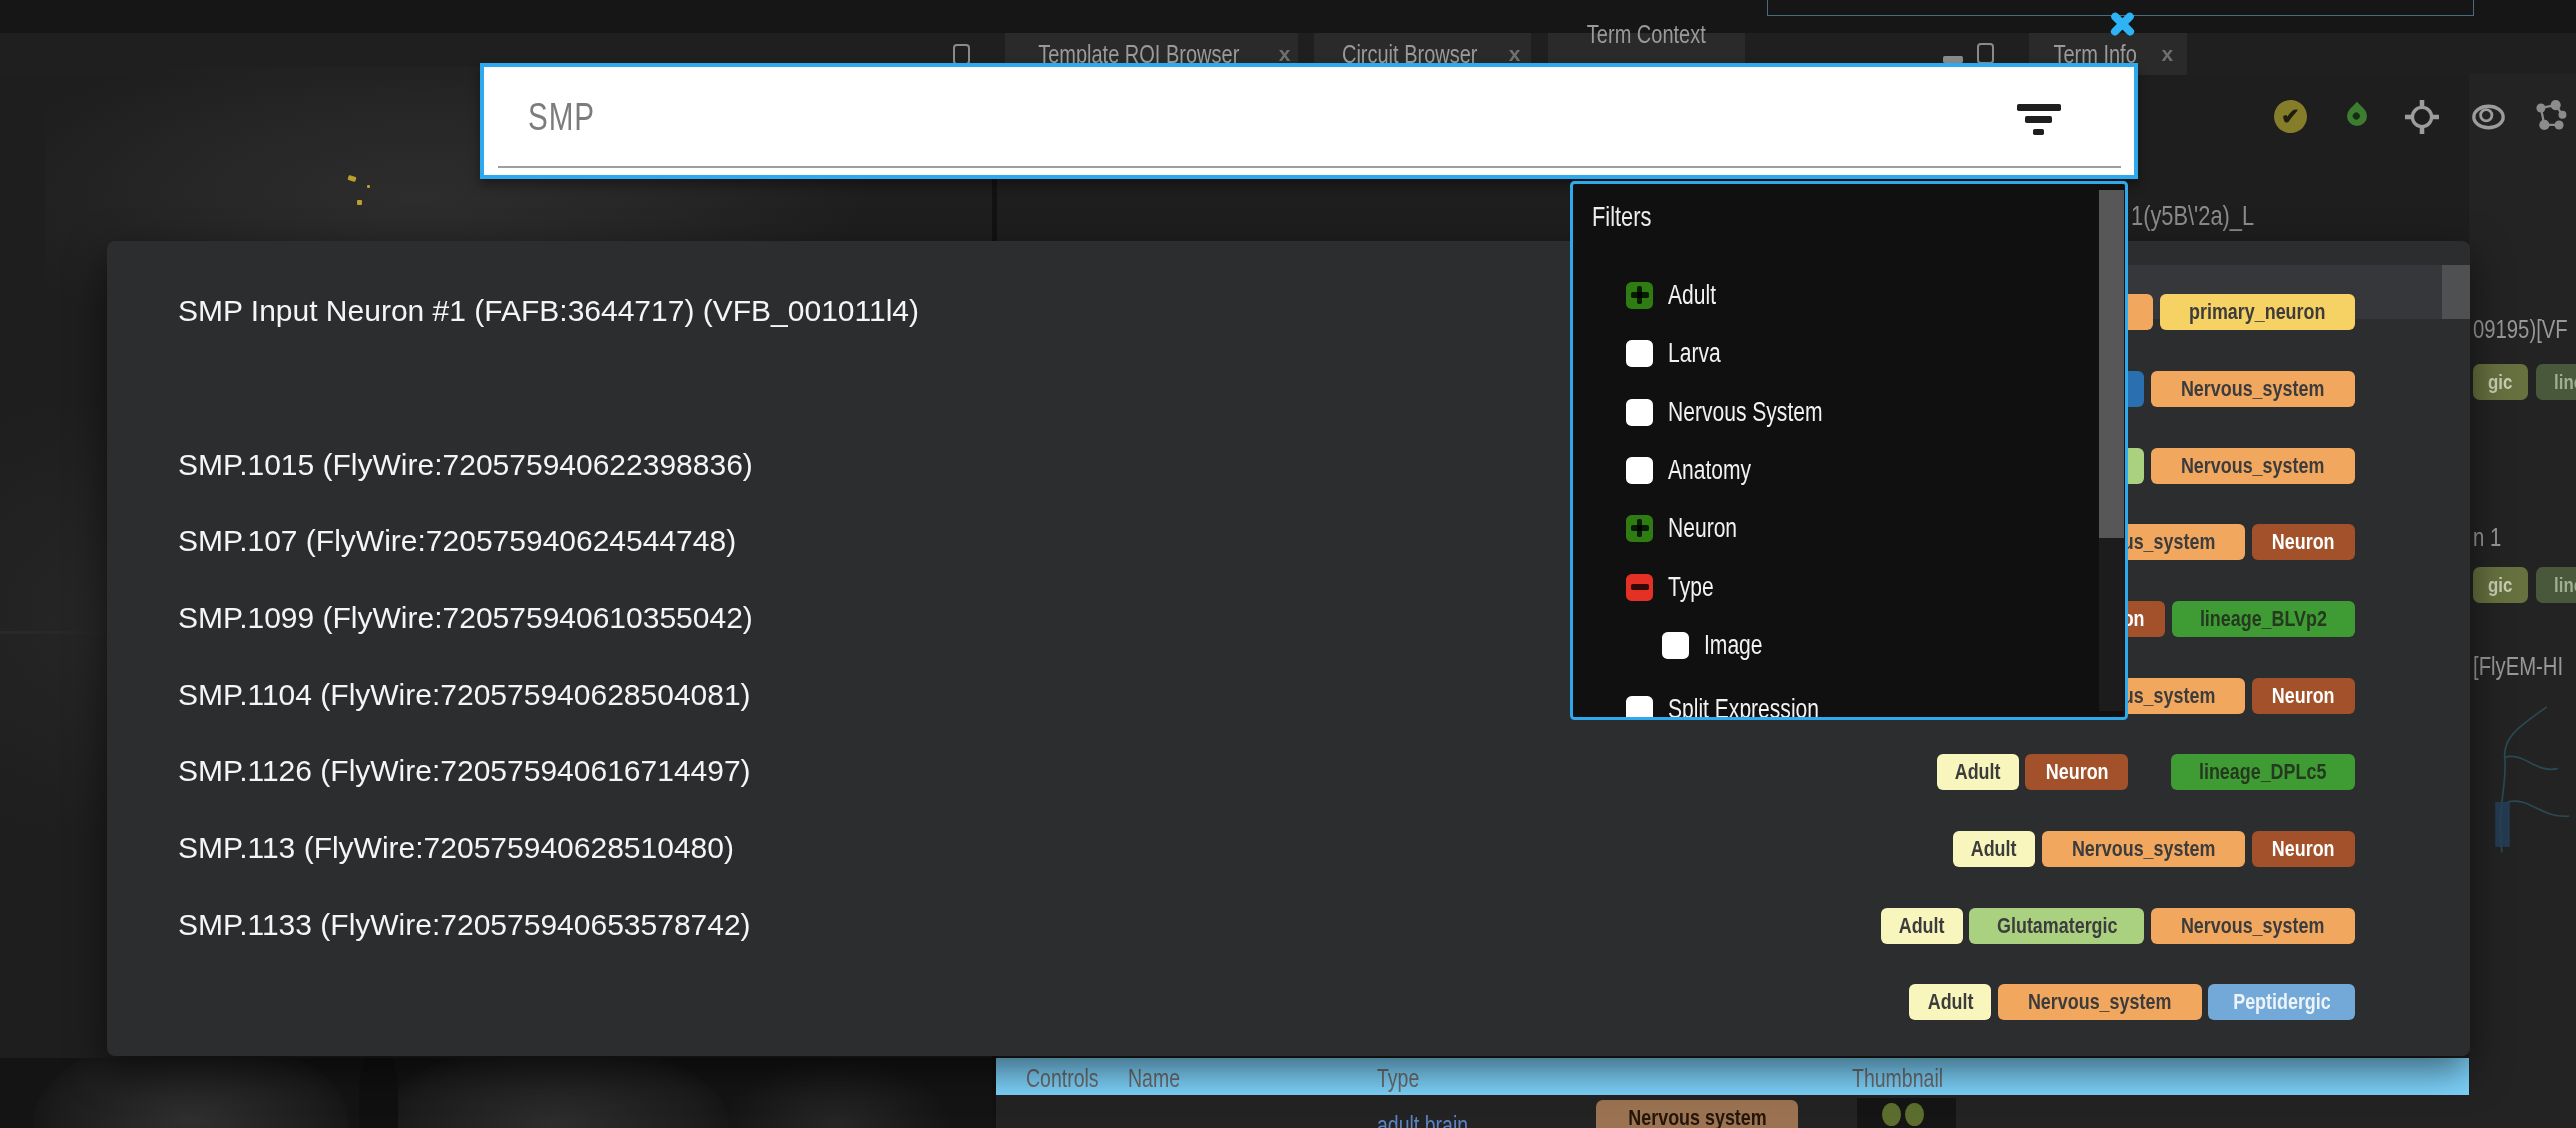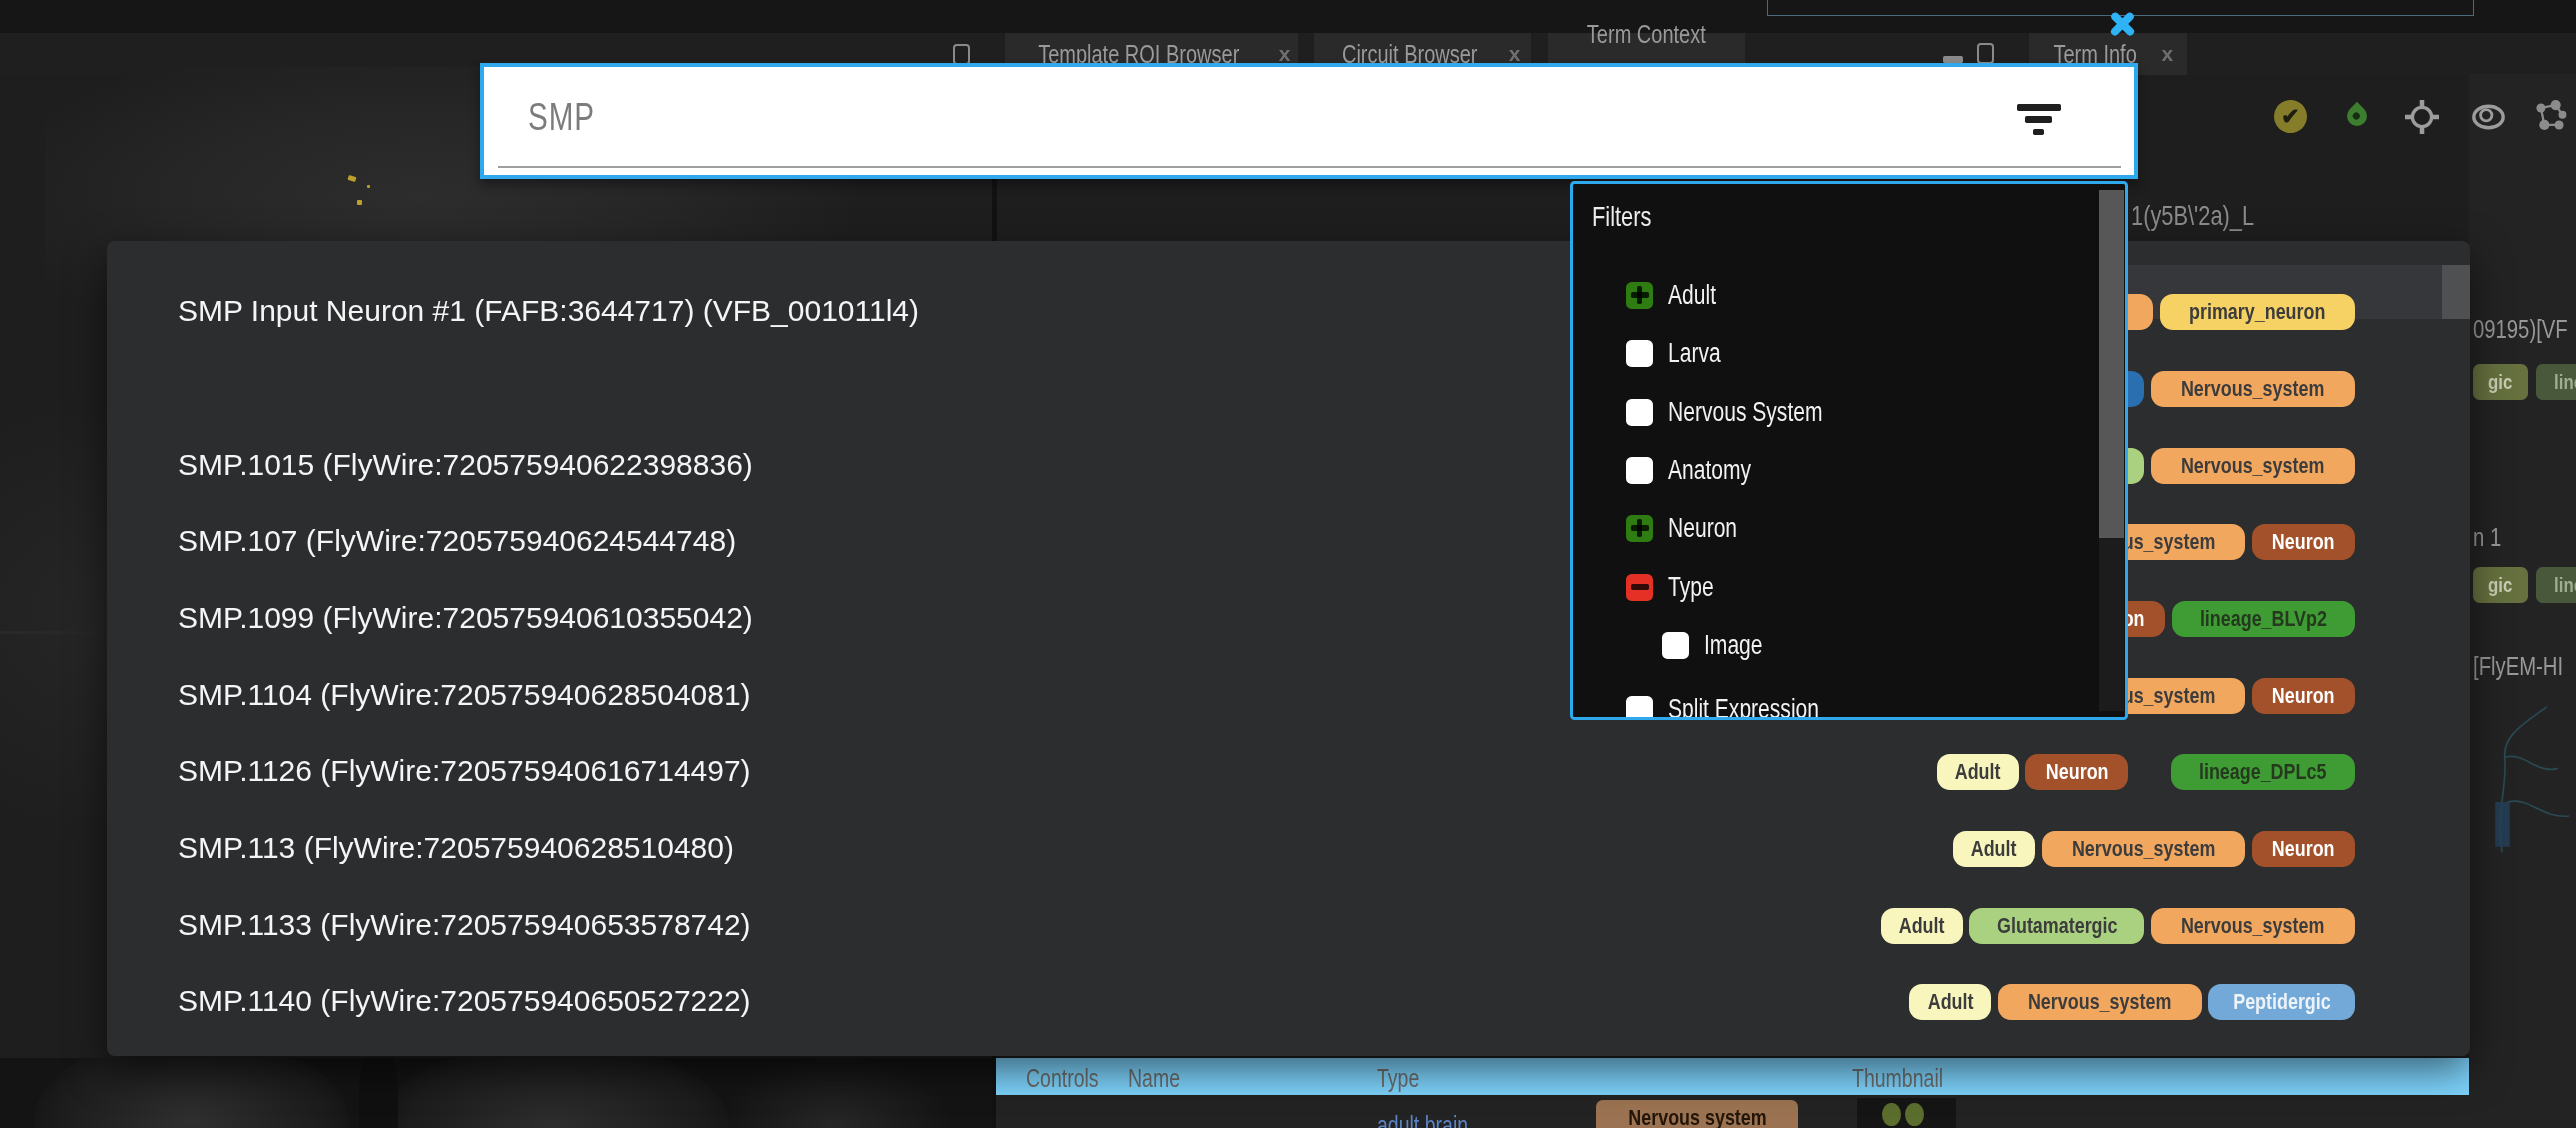"primary_neuron" .pill { border-radius: 13px -> 6px }
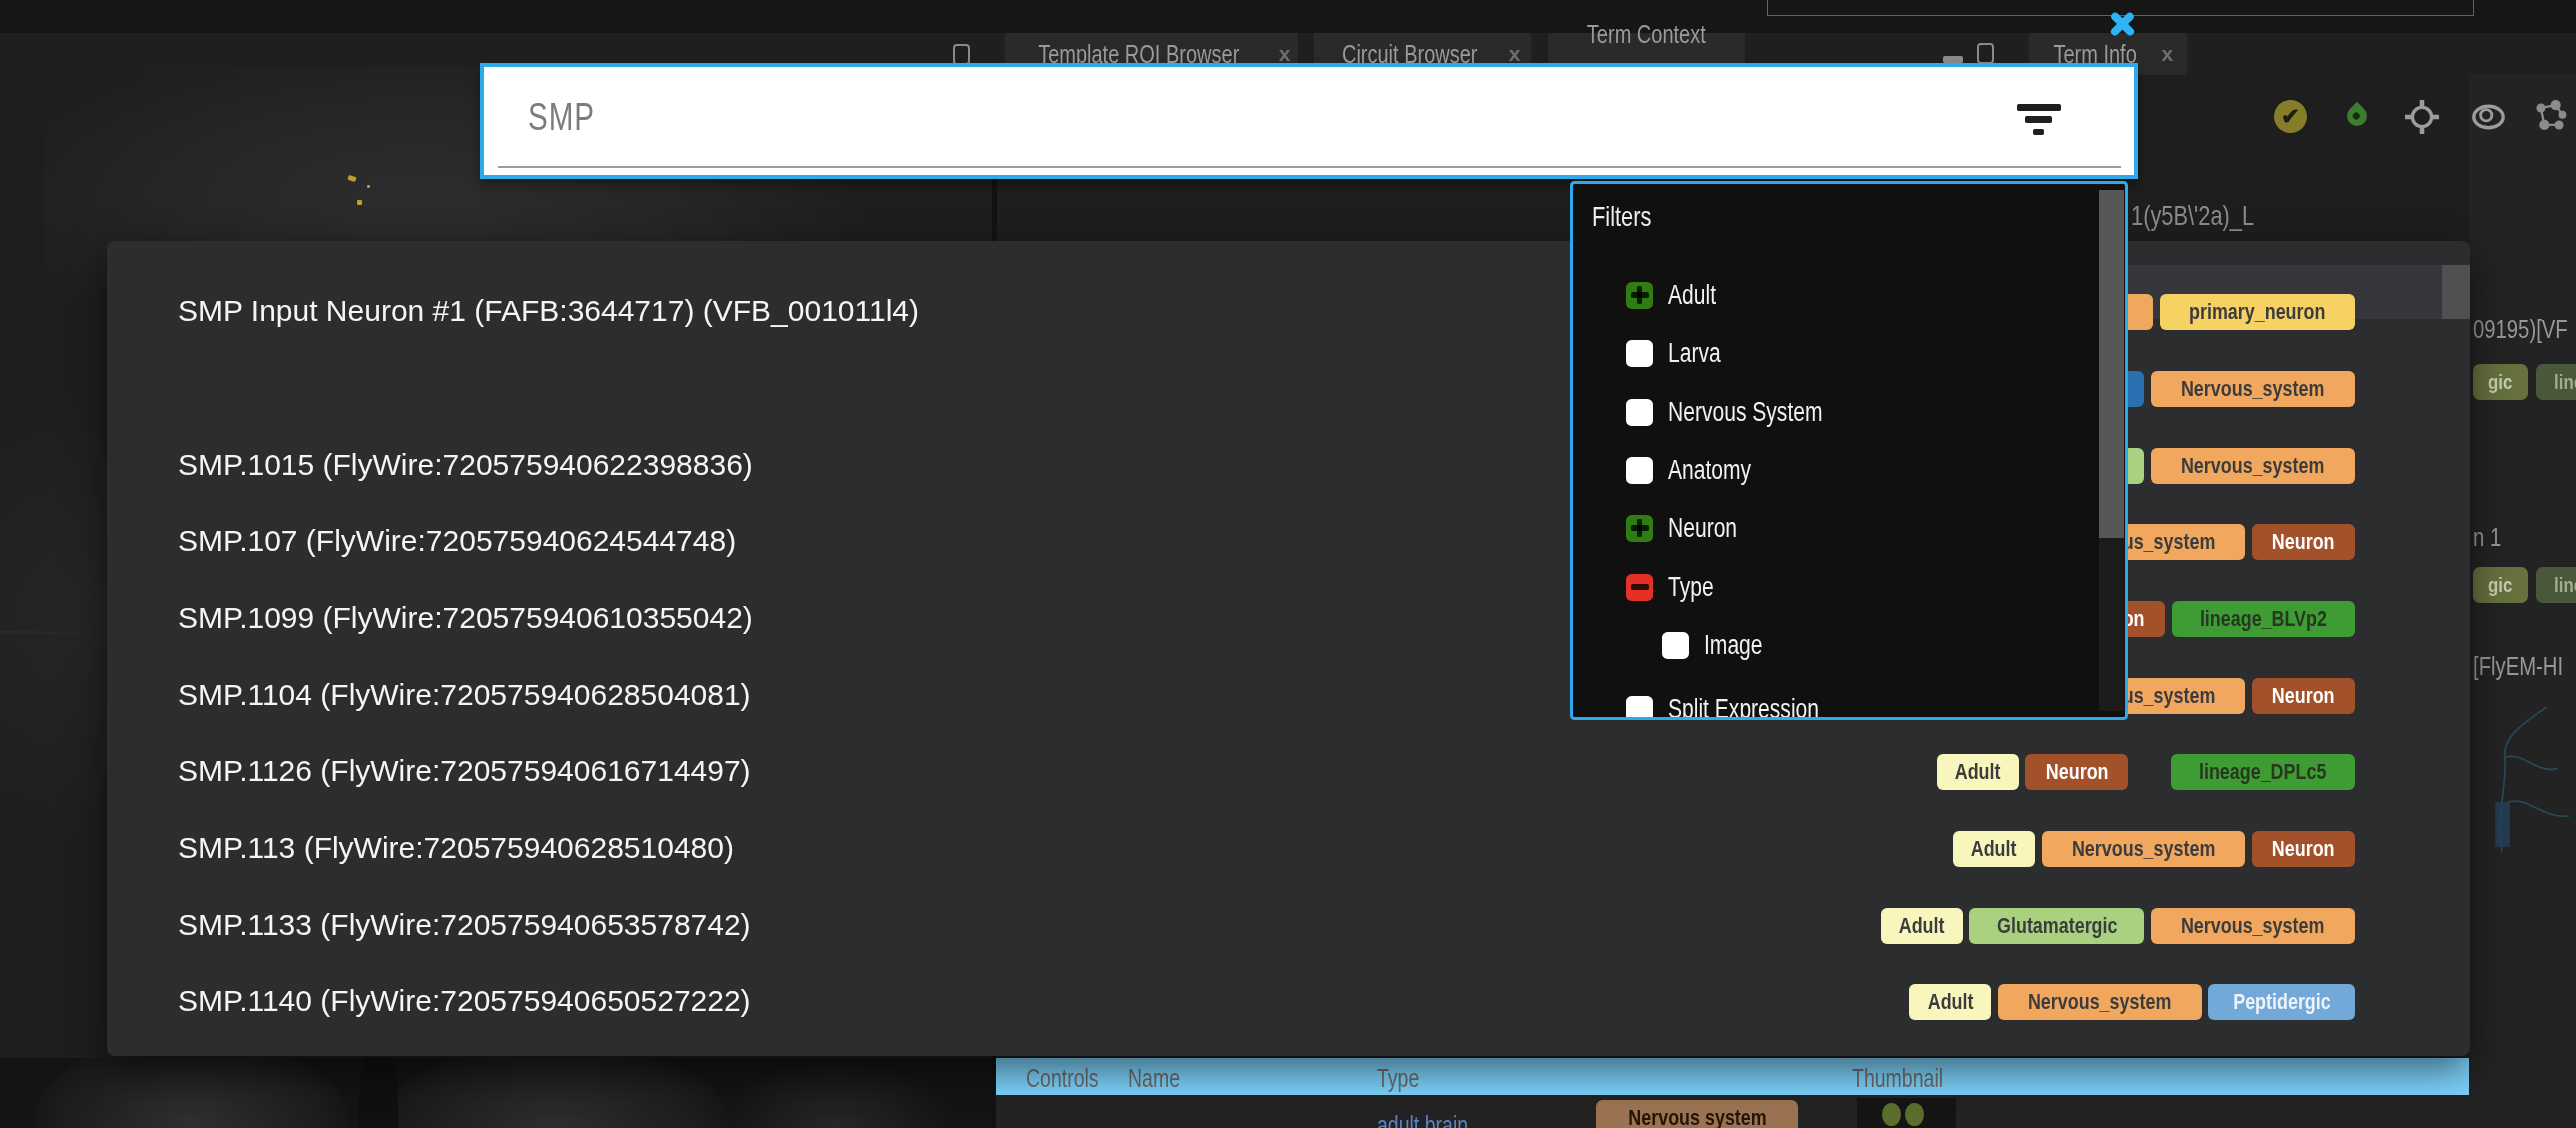"SMP.1140 (FlyWire:720575940650527222)" span.lbl { html: <span>SMP.1140 (FlyWire:720575940650527222)</span> -> none }
